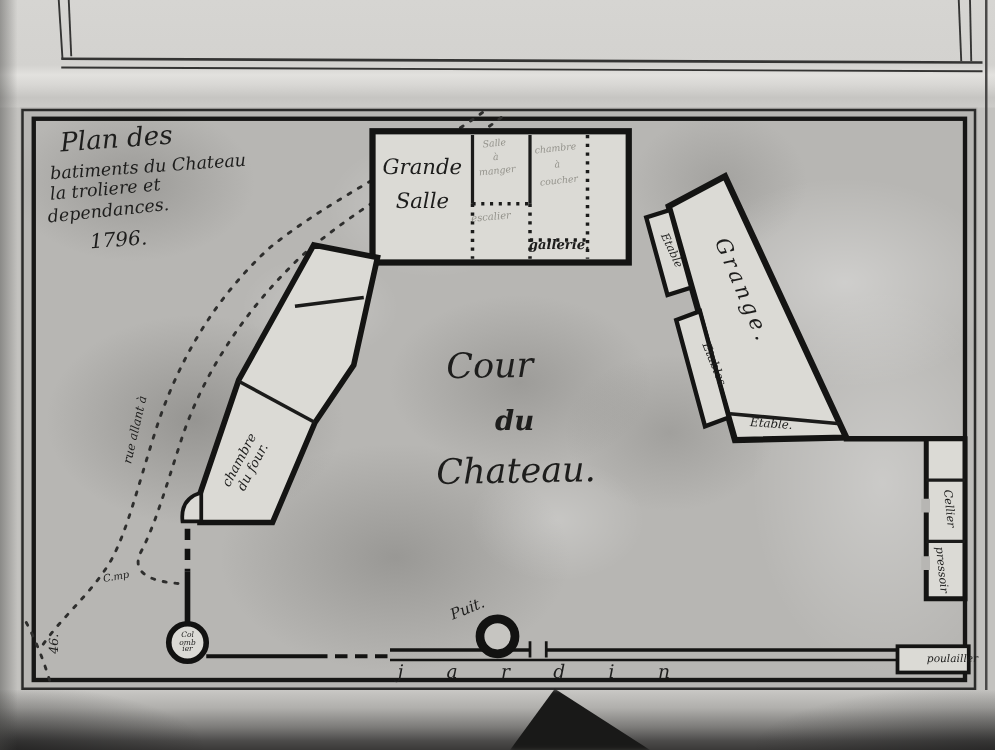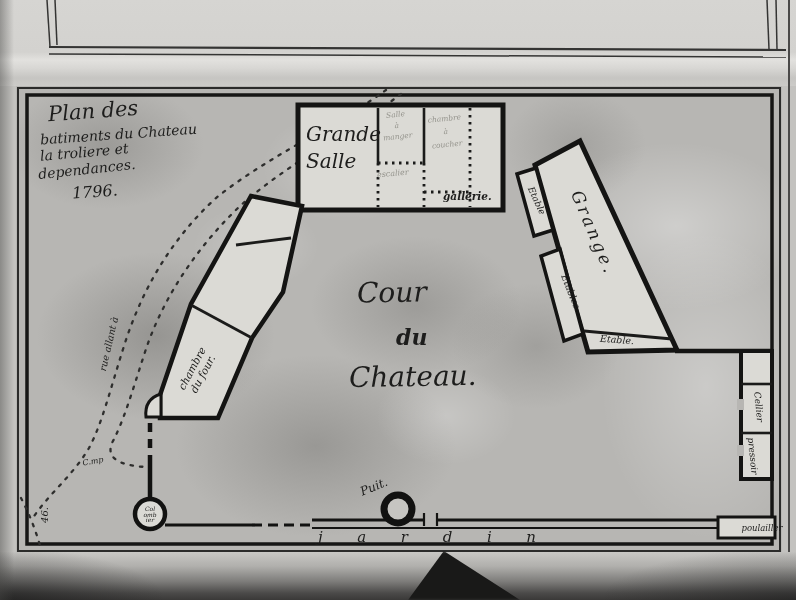"Grande" div.lbl { font-size: 20px -> 17px; text-align: none -> center }
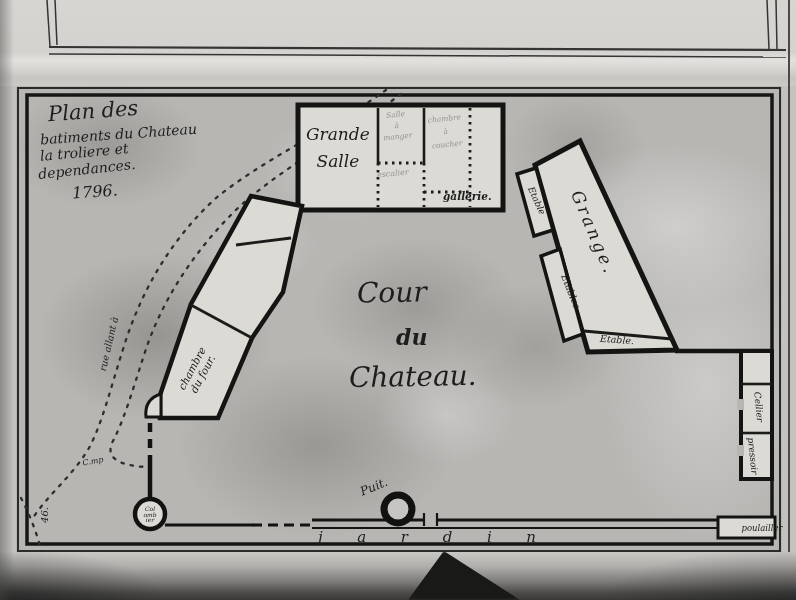"gallerie." div.lbl { margin-left: 20px -> none }
